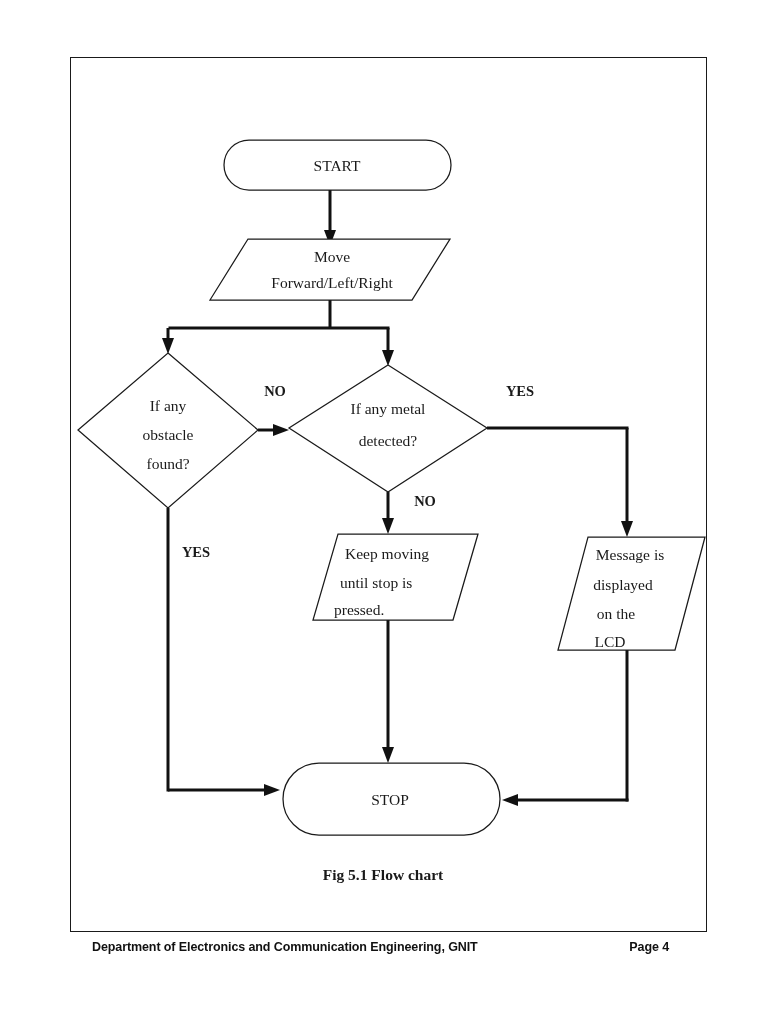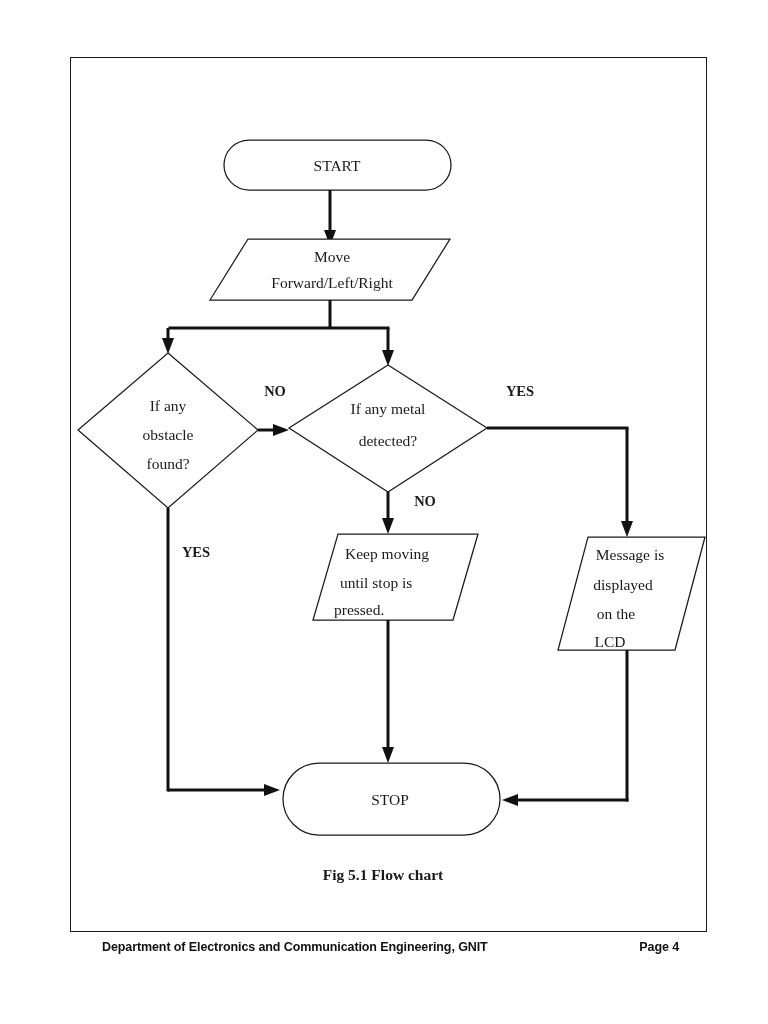"Department of Electronics and" .footer { left: 80px -> 70px }
